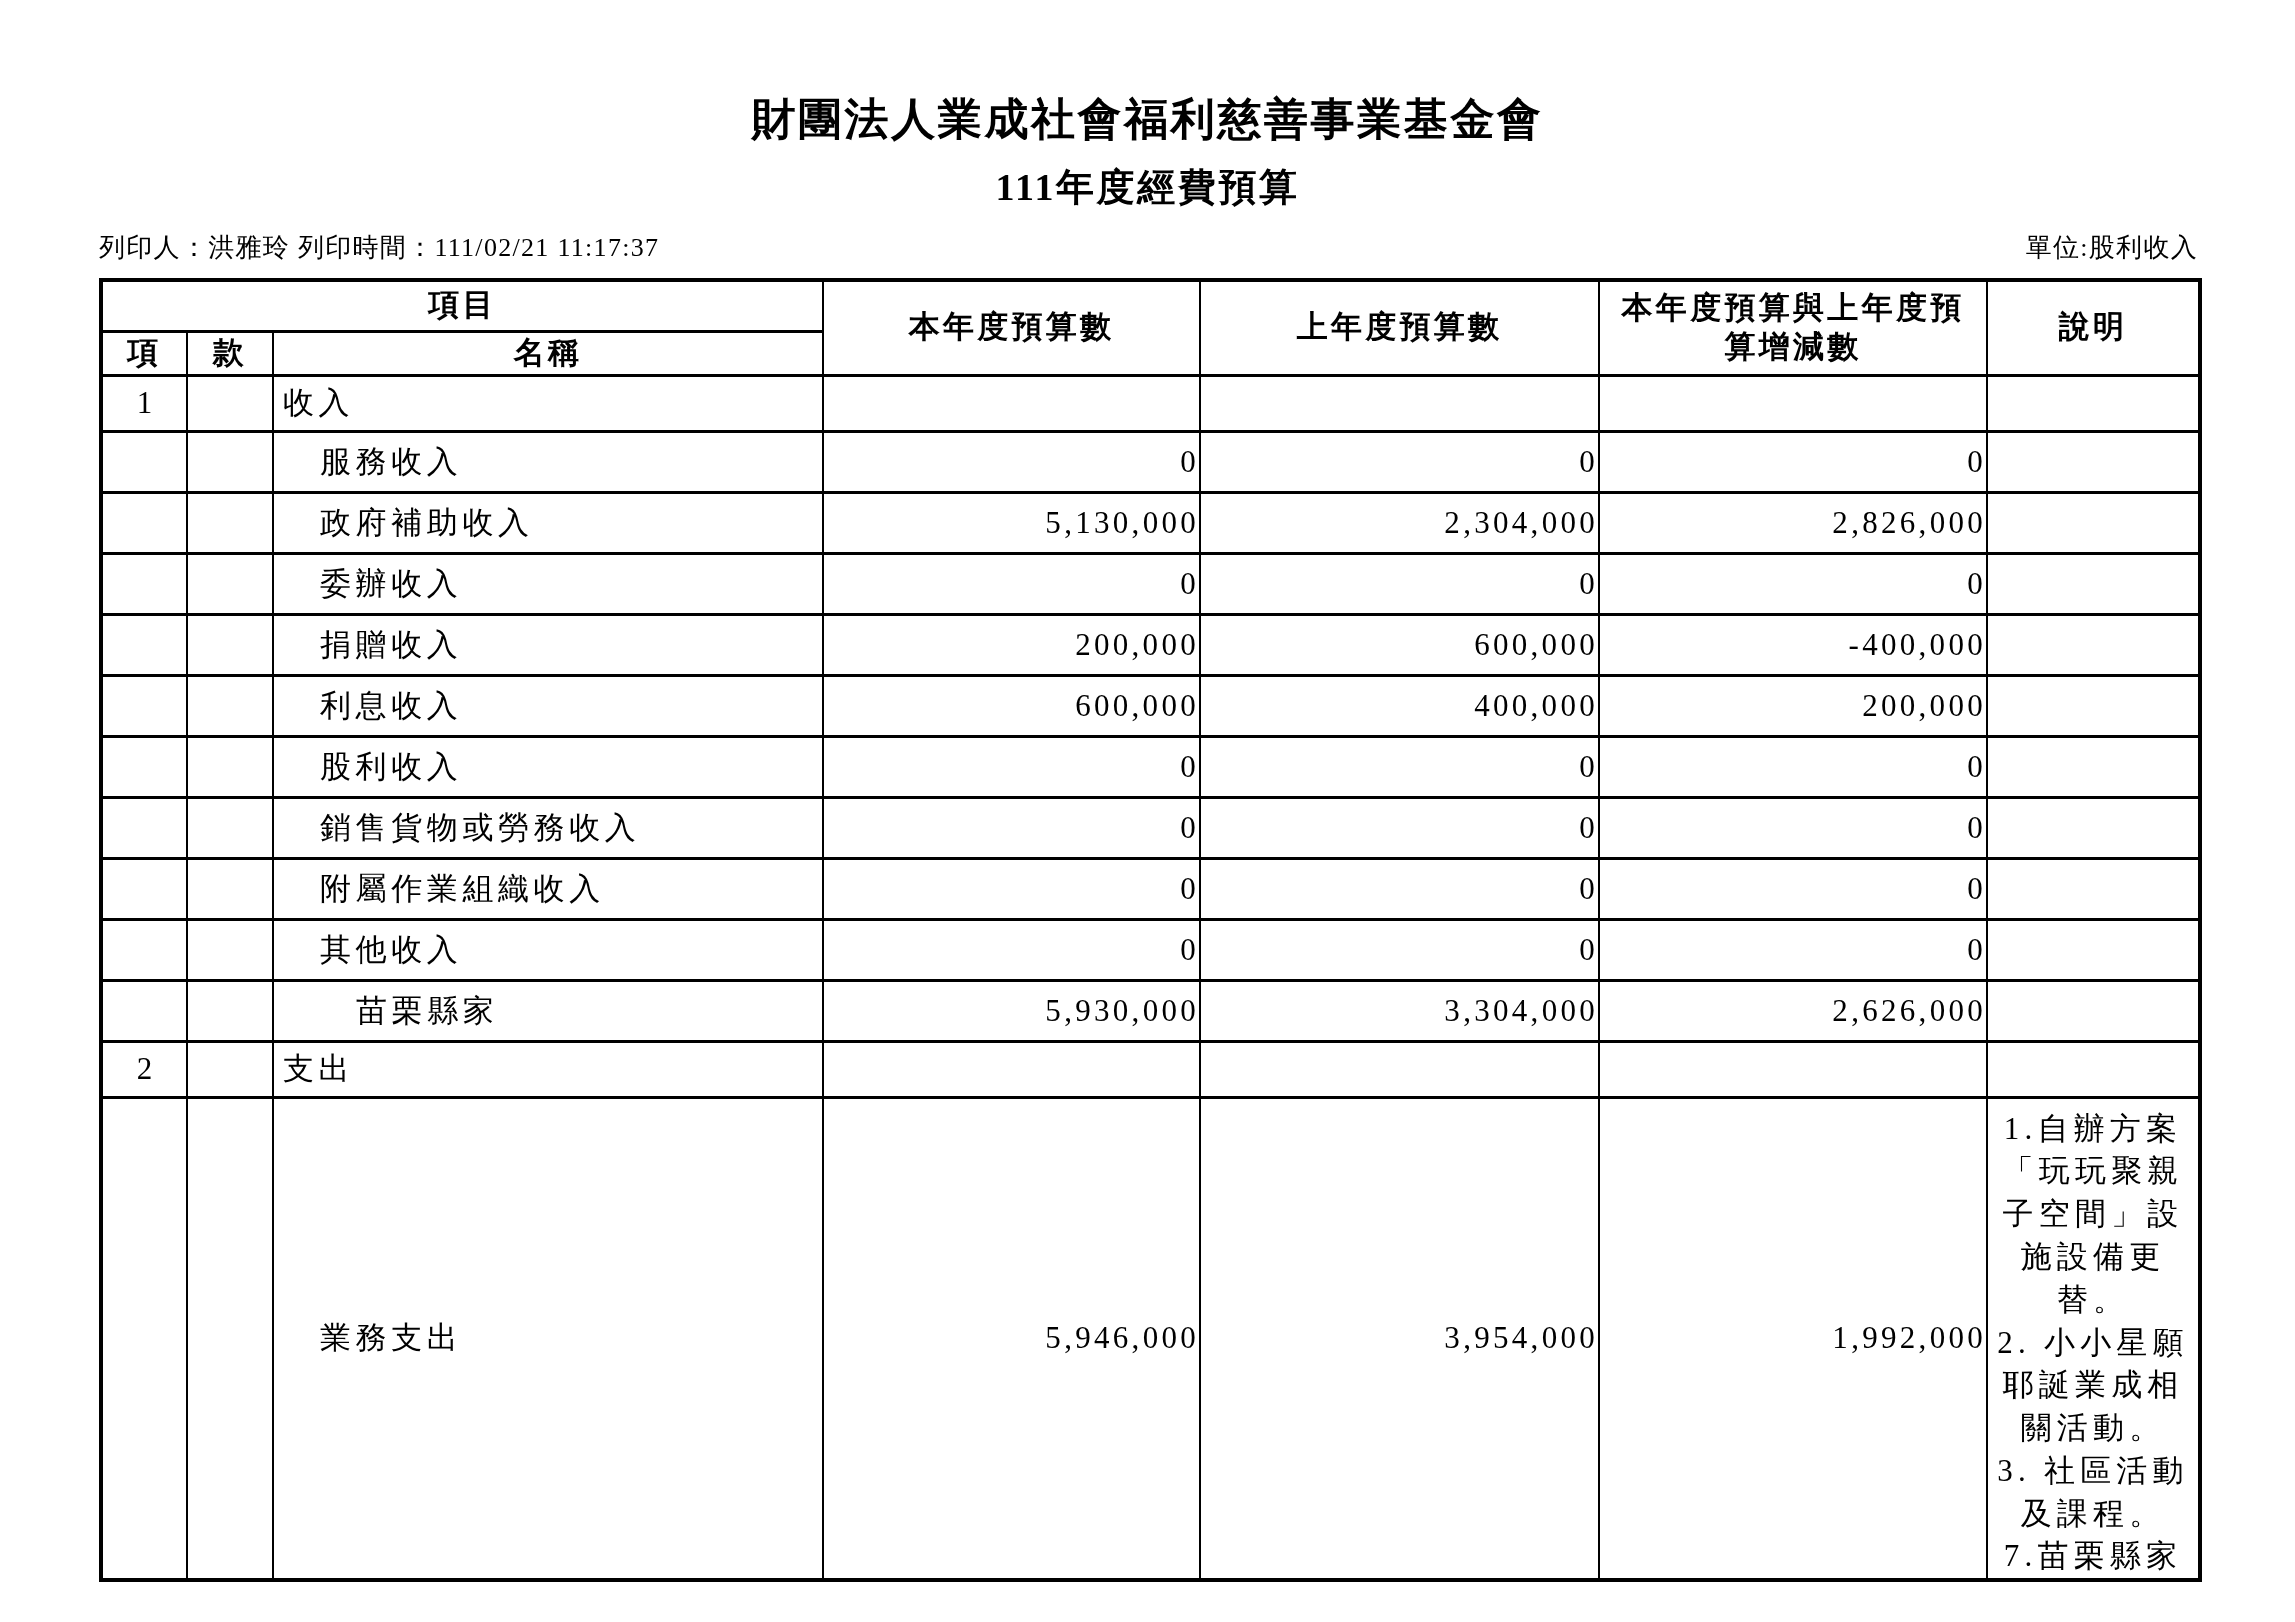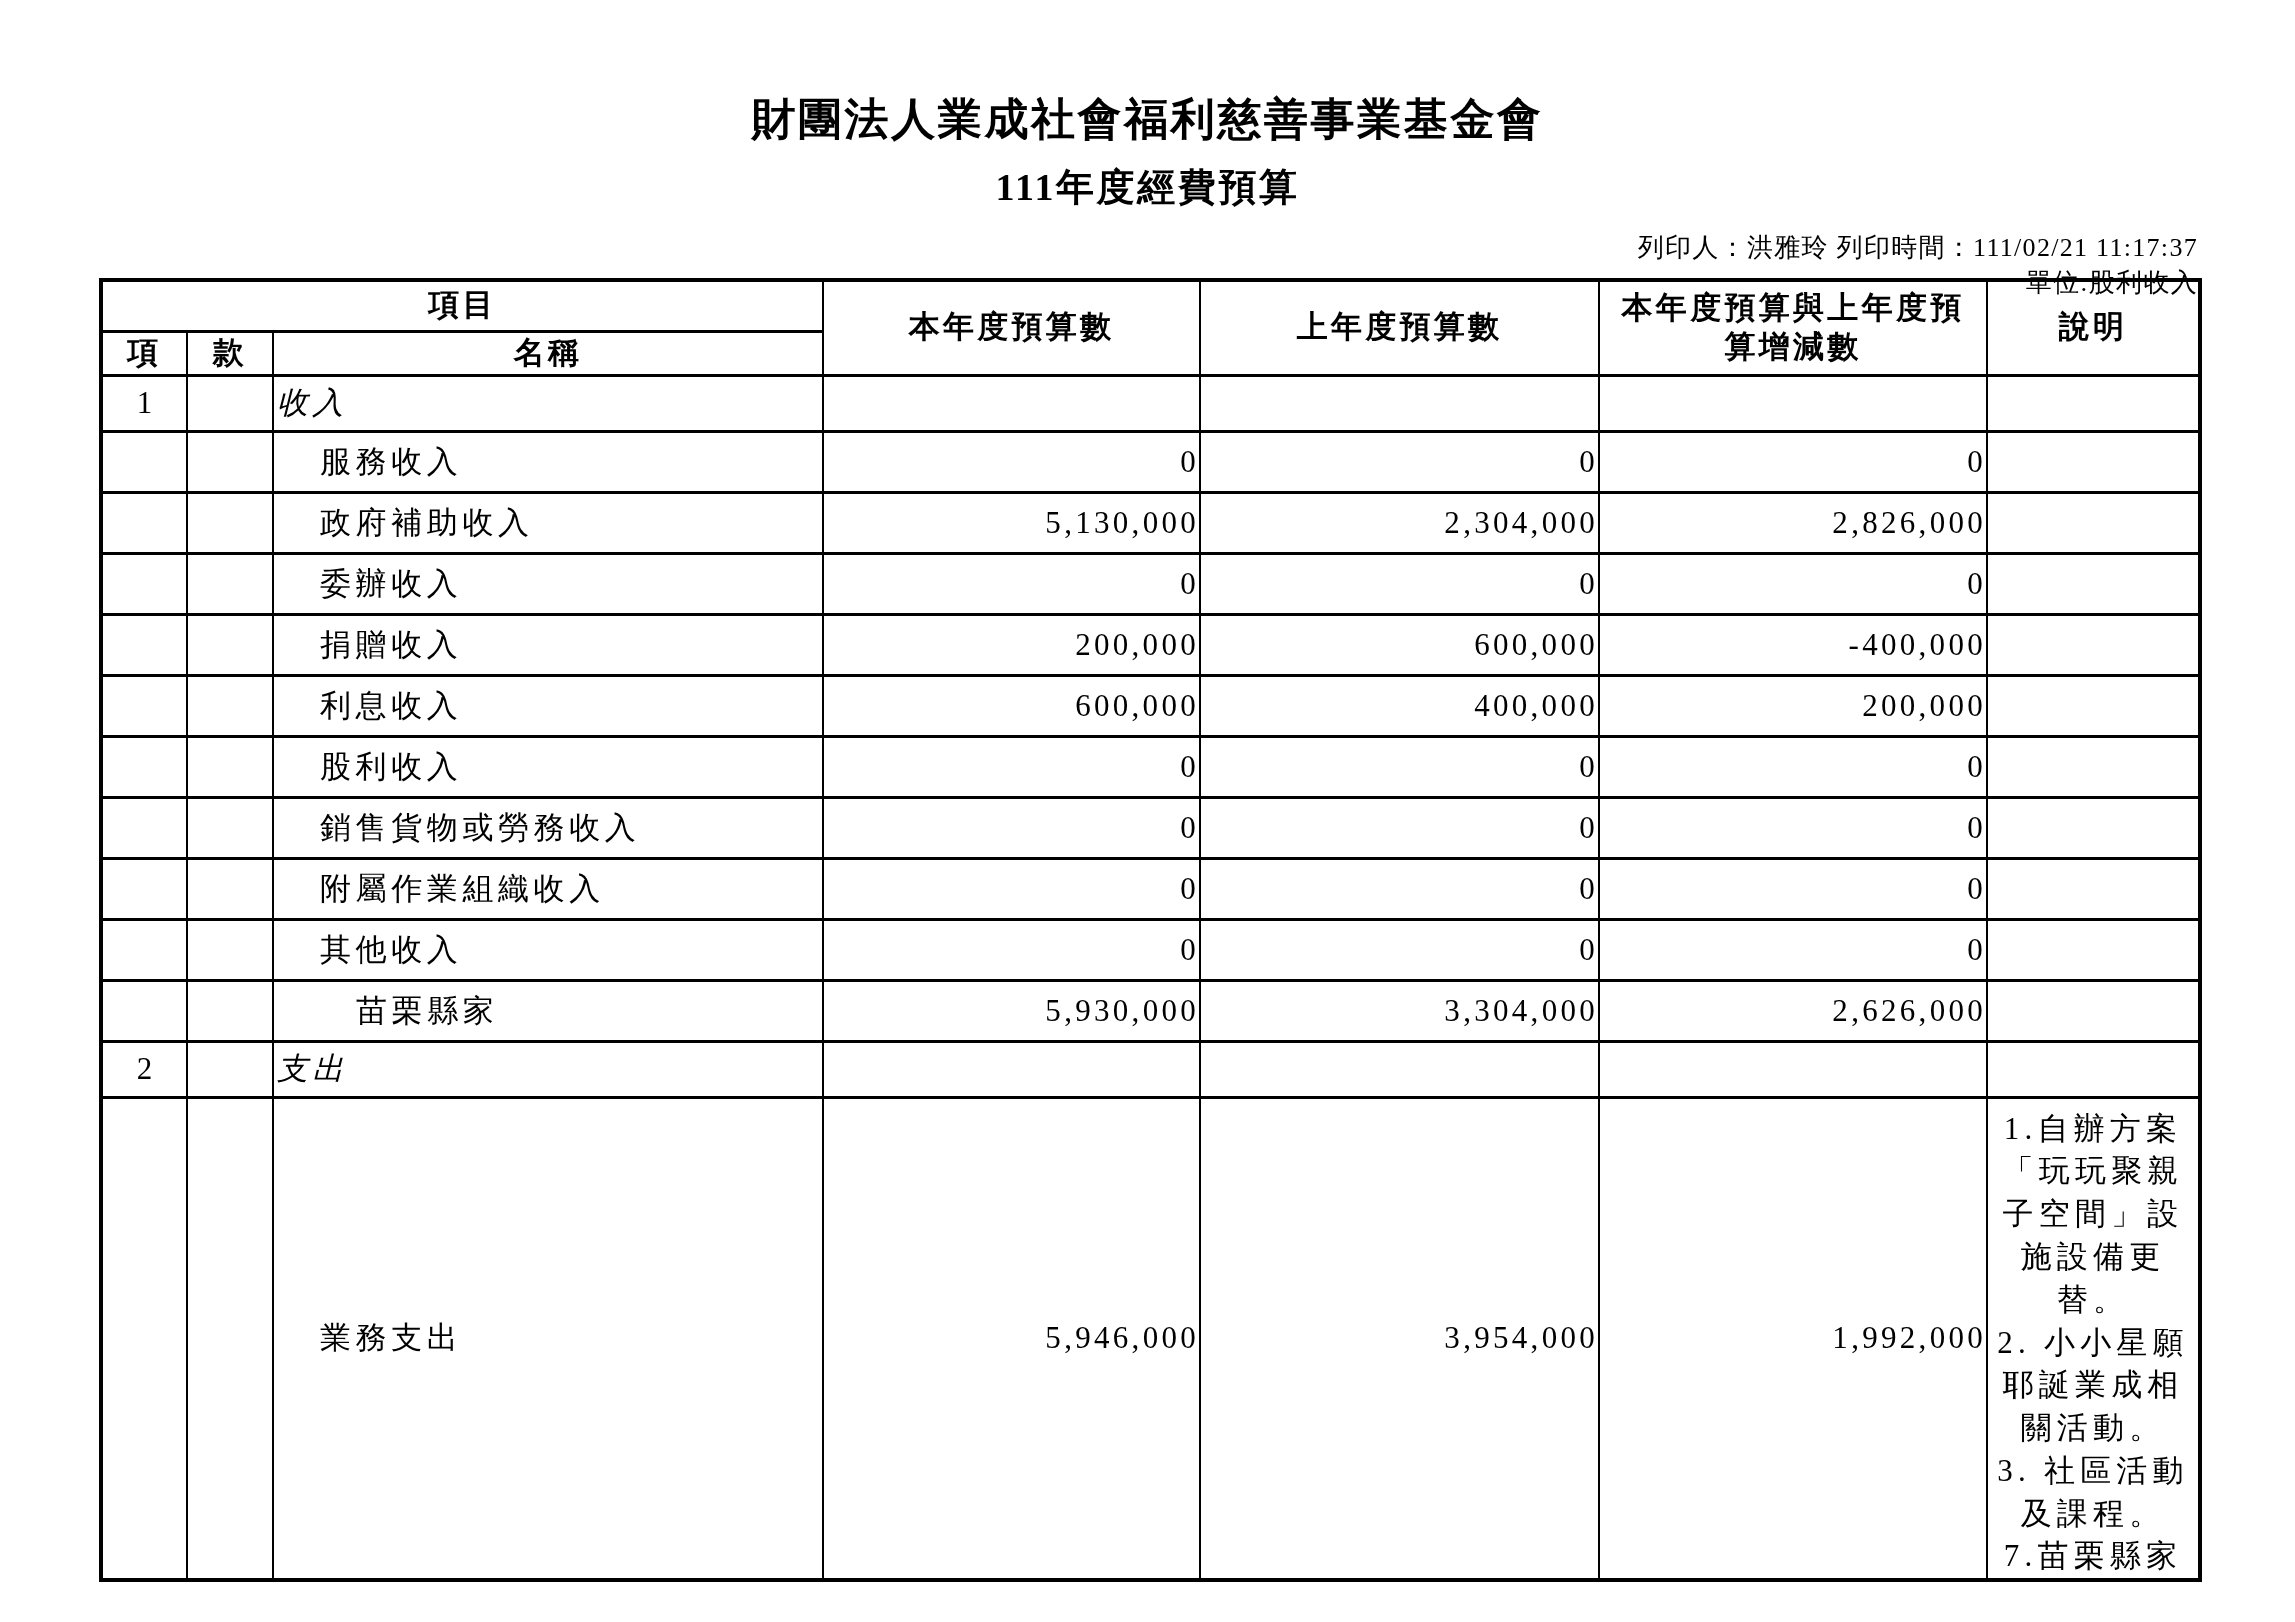"列印人：洪雅玲 列印時間：111/02/21 11:17:37" .meta-row { flex-direction: column -> none }
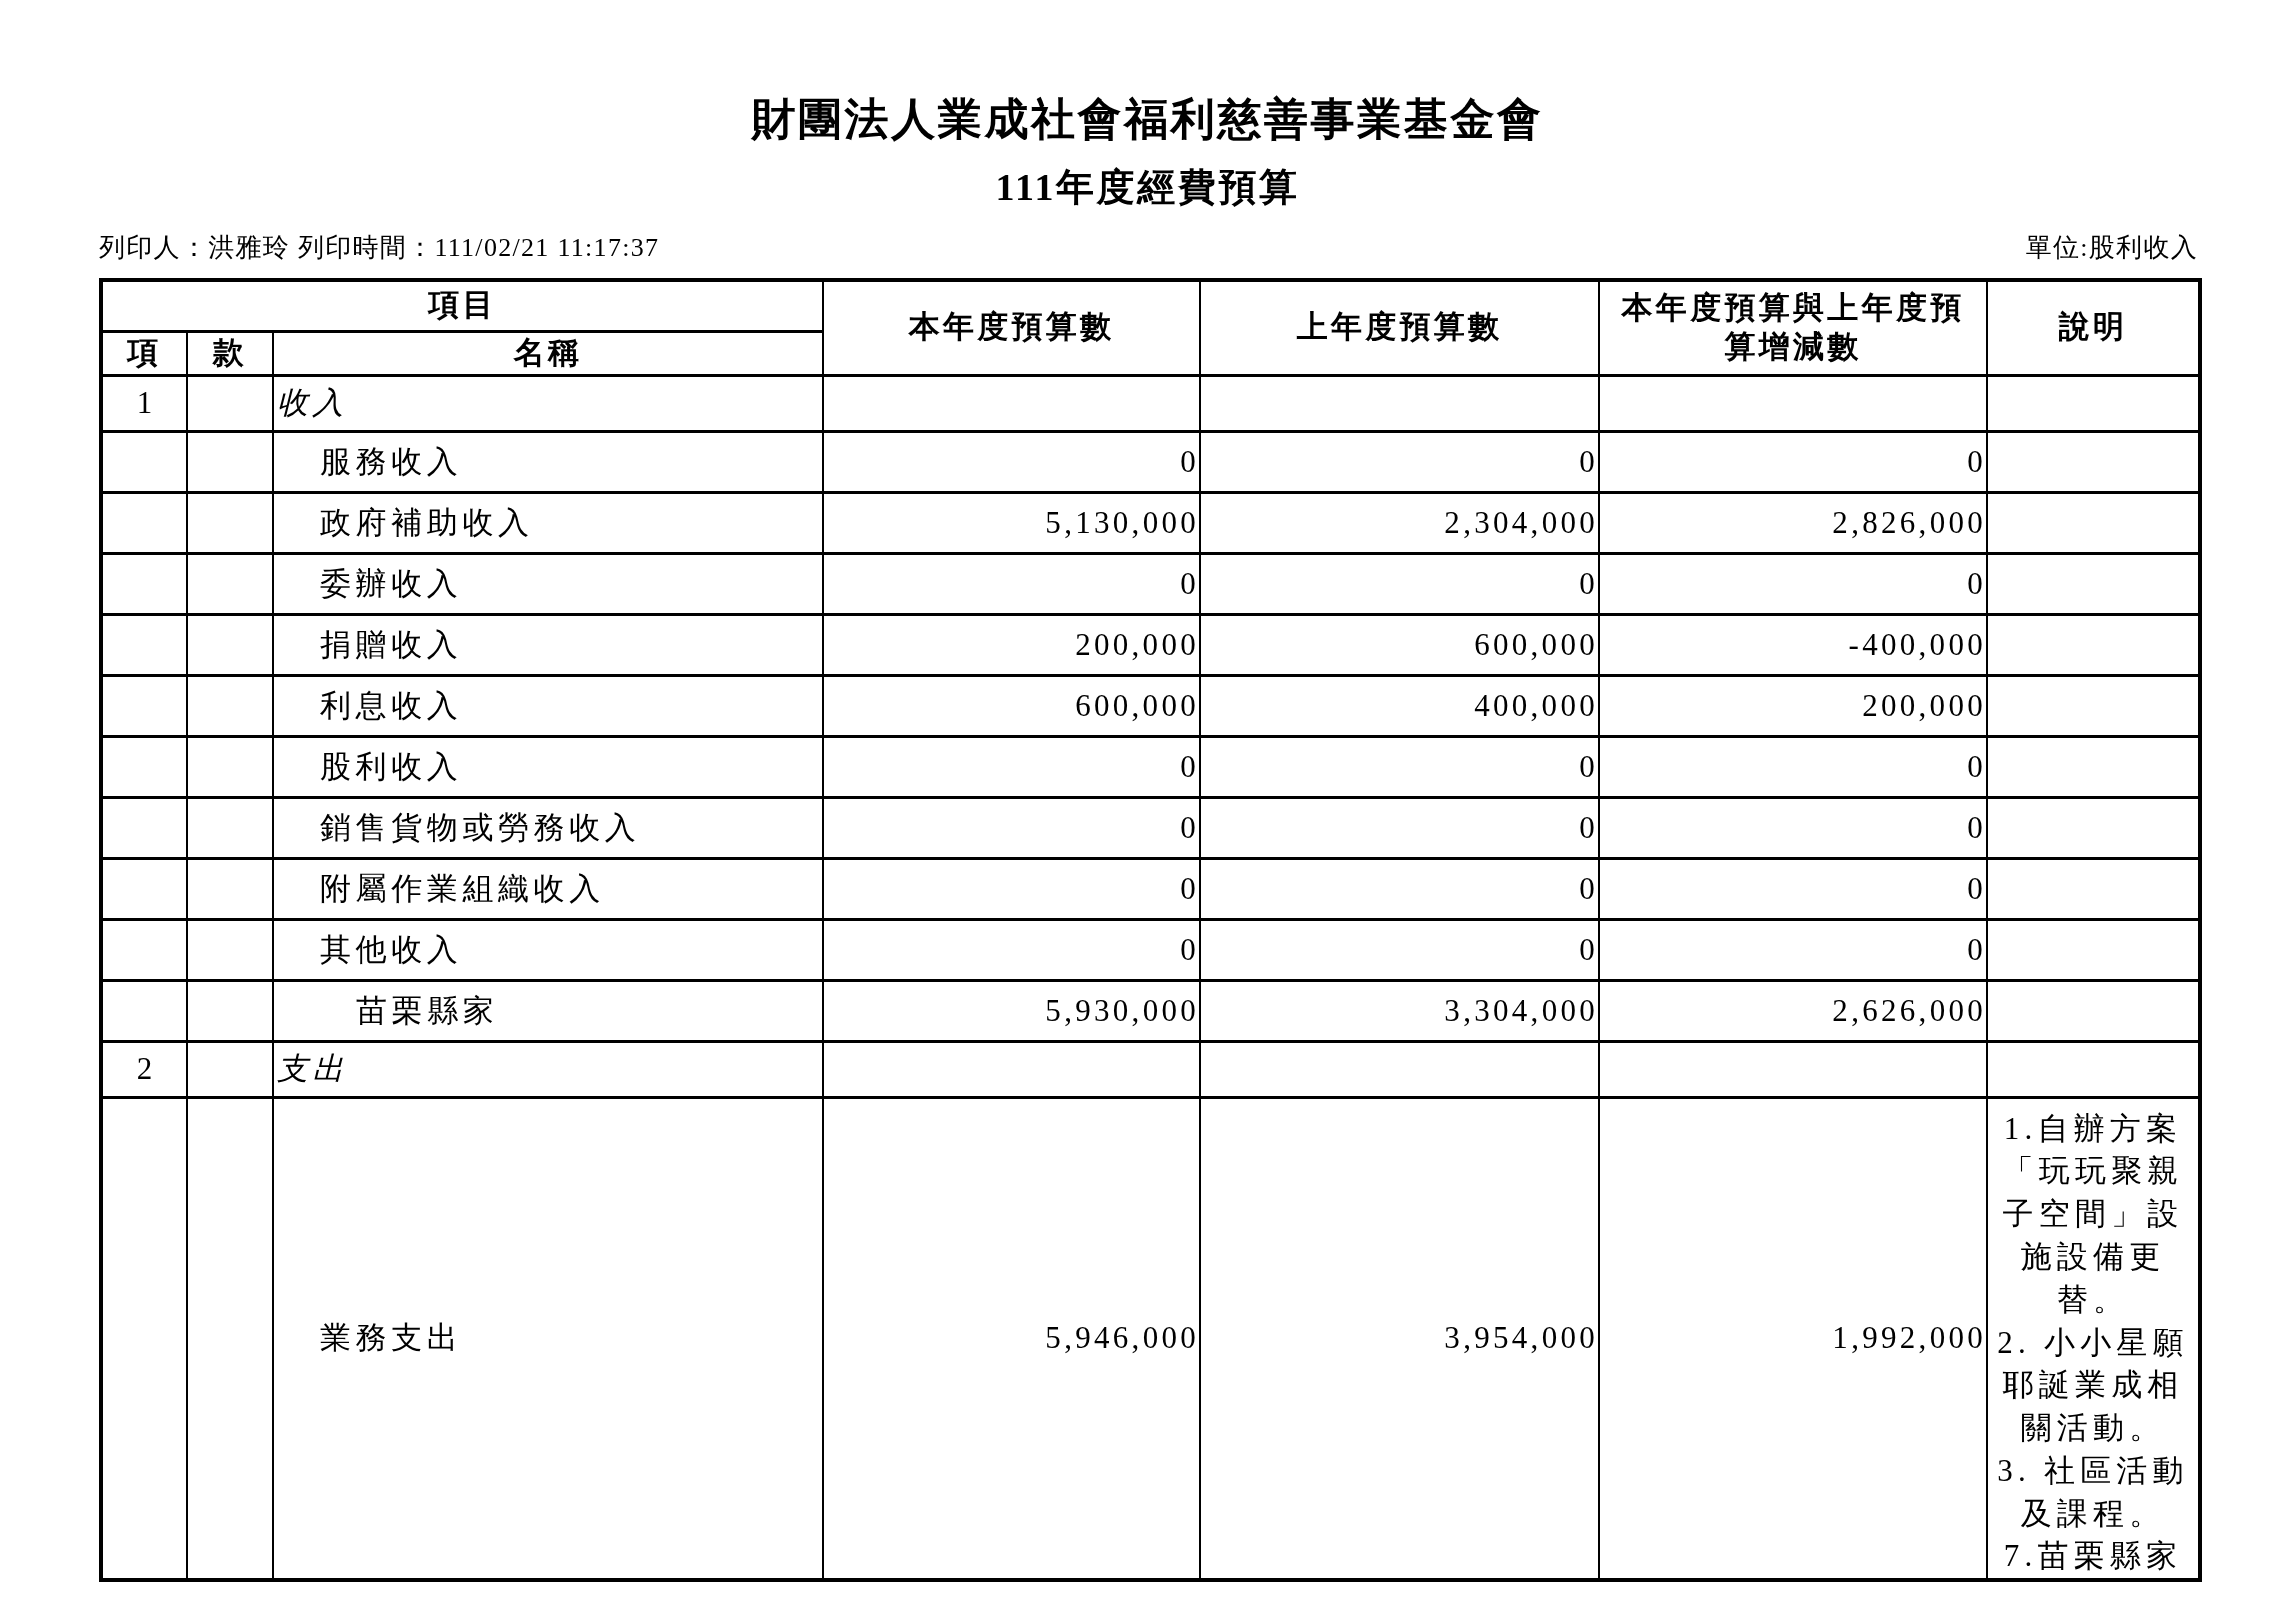"收入" .c-name.lvl1 { font-style: italic -> none; padding-left: 3px -> 9px }
